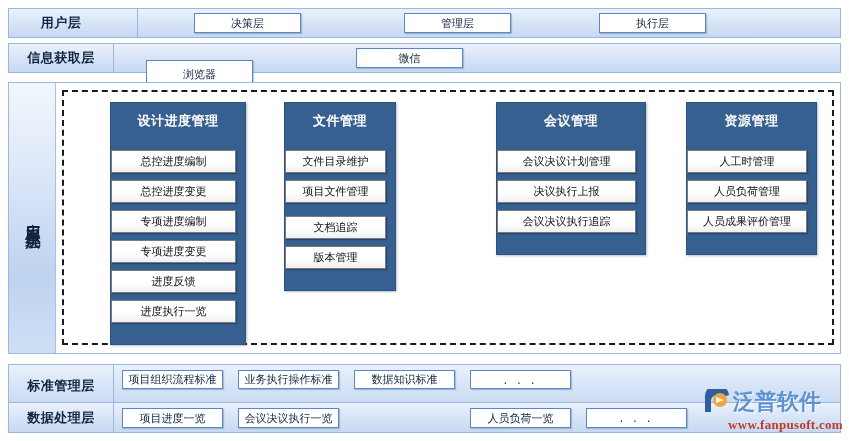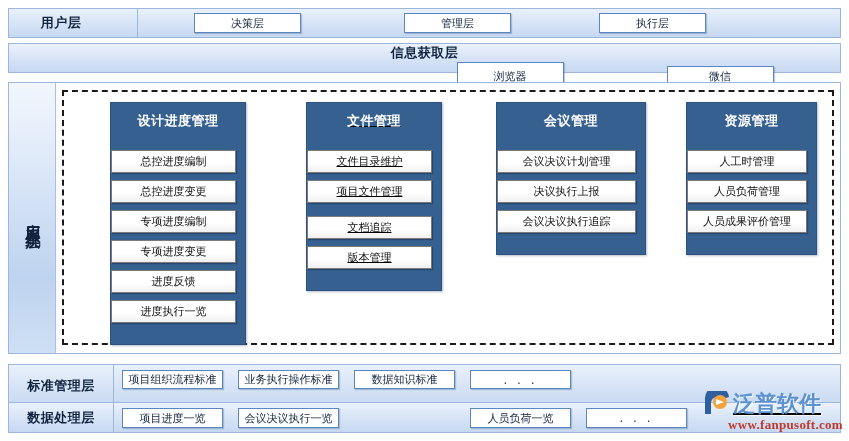"信息获取层" div.layer-row { flex-direction: column -> none }
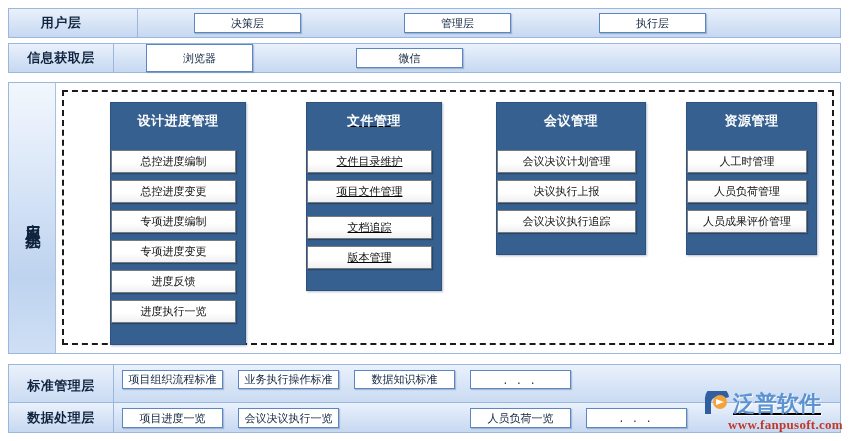"浏览器" div.pill { top: 0 -> 16px }
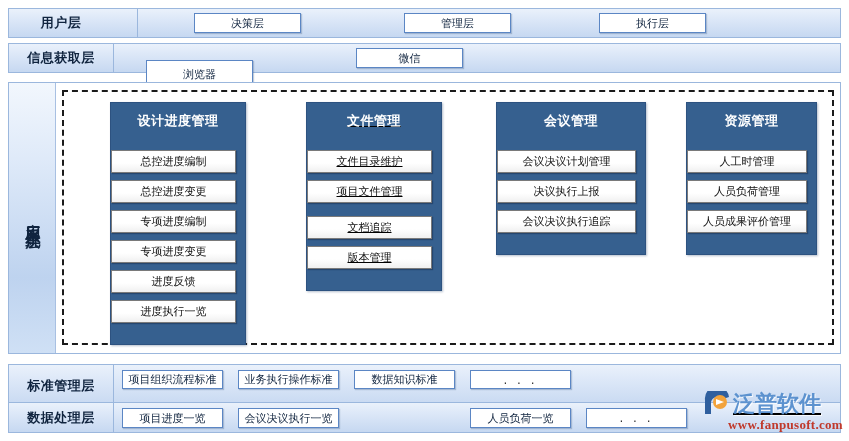"文件管理" div.module { left: 242px -> 220px; text-decoration: underline -> none; width: 136px -> 112px }
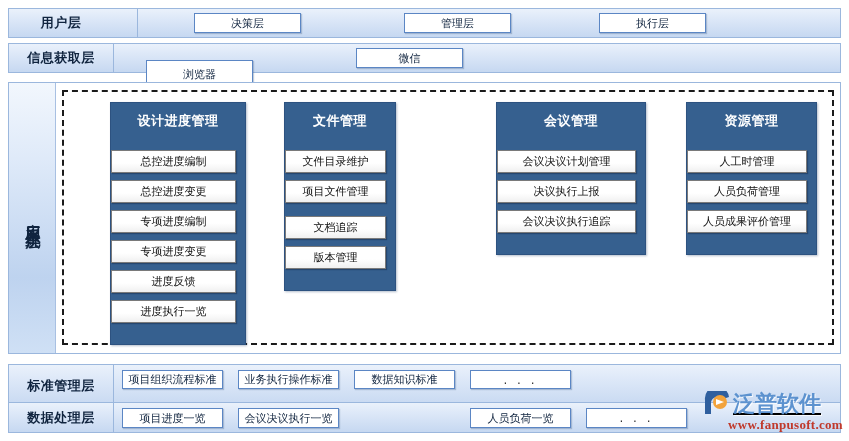"泛普软件" #wm-top { align-items: flex-end -> flex-start; text-decoration: underline -> none }
